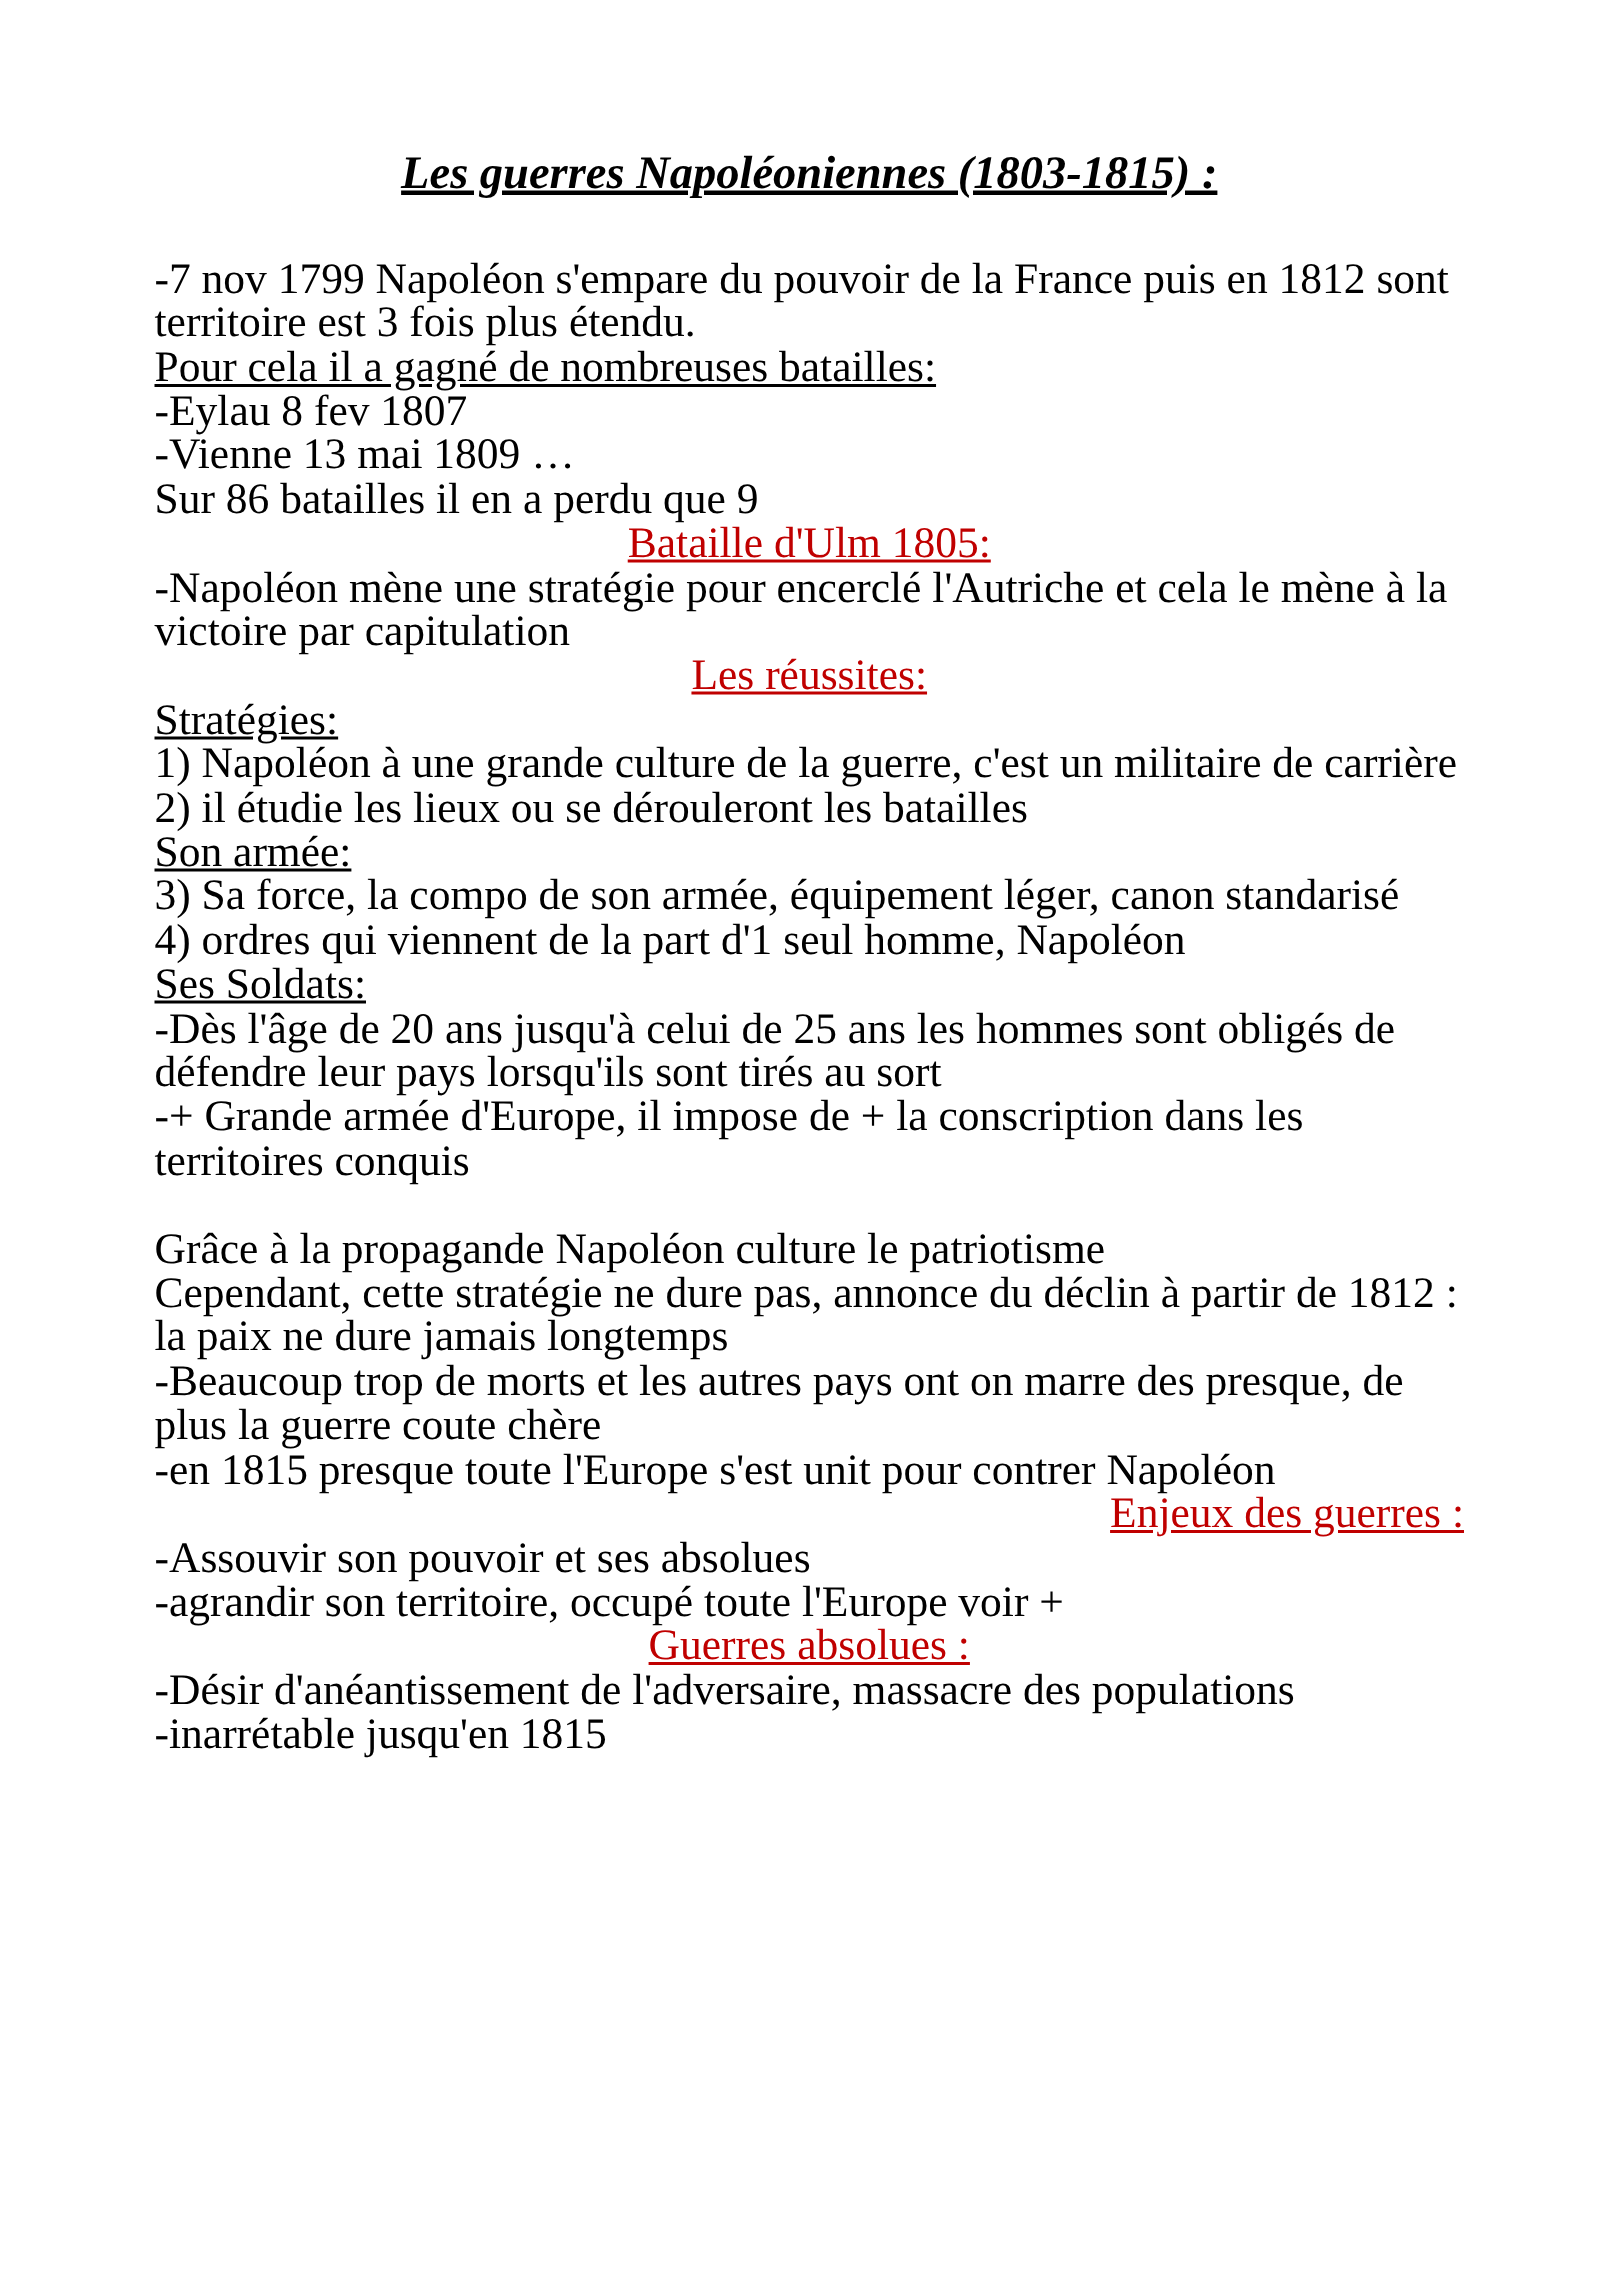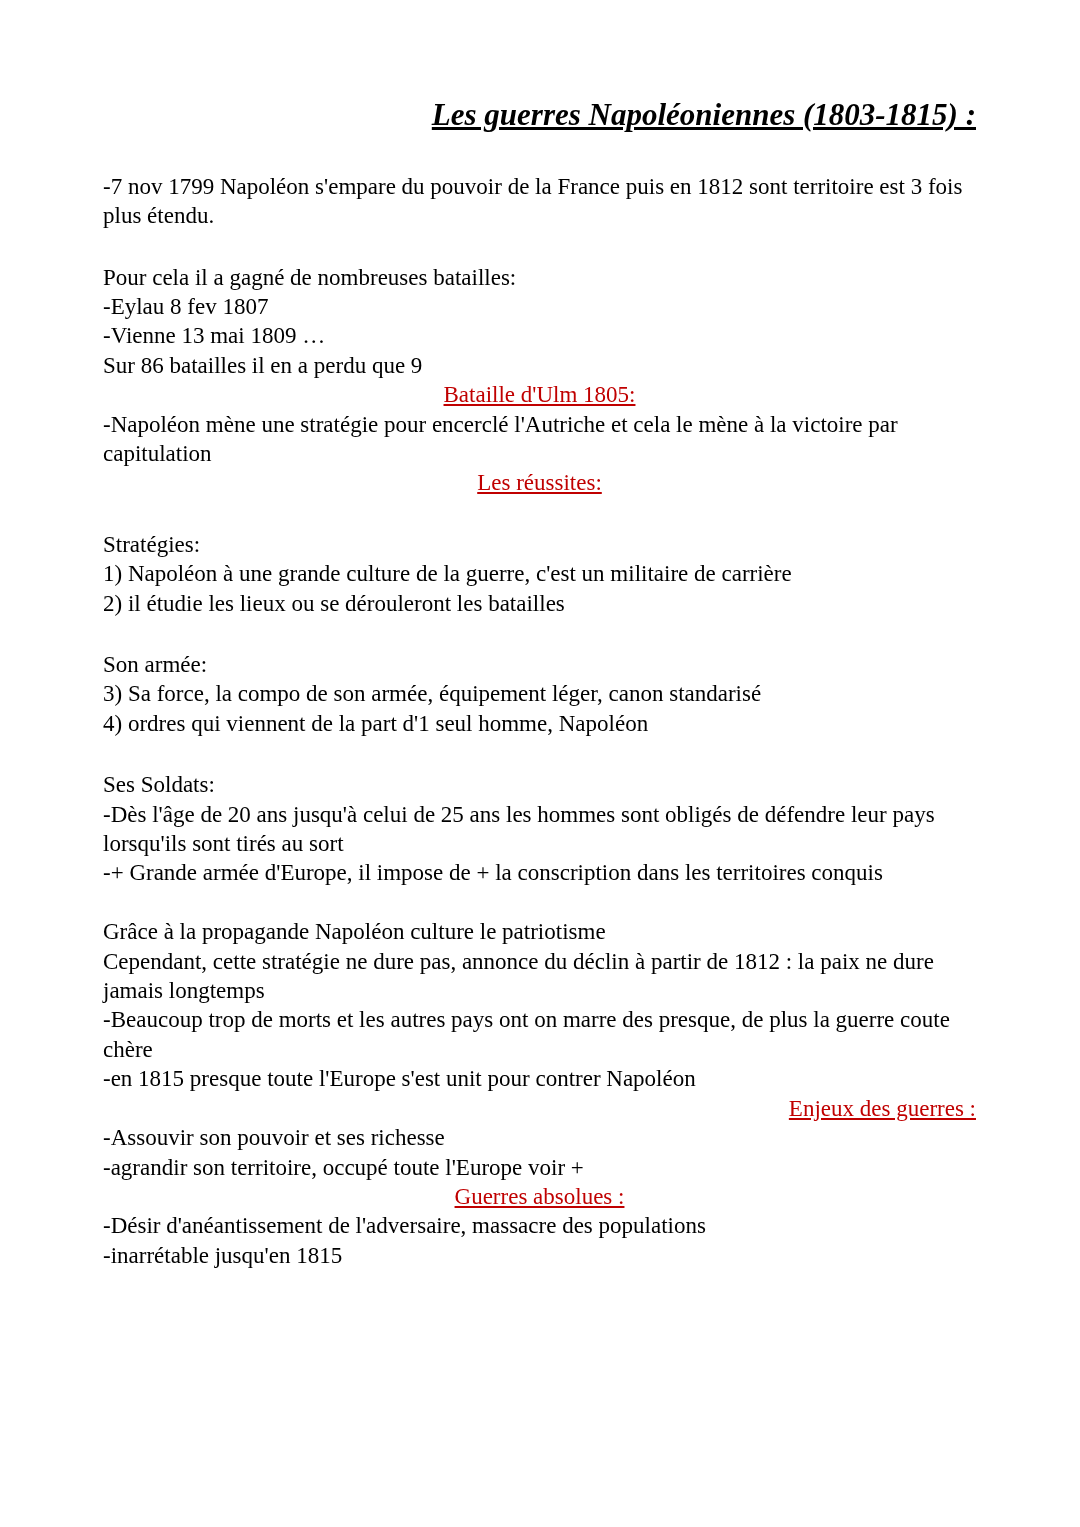"Les guerres Napoléoniennes (1803-1815) :" .doc-title { text-align: right -> center }
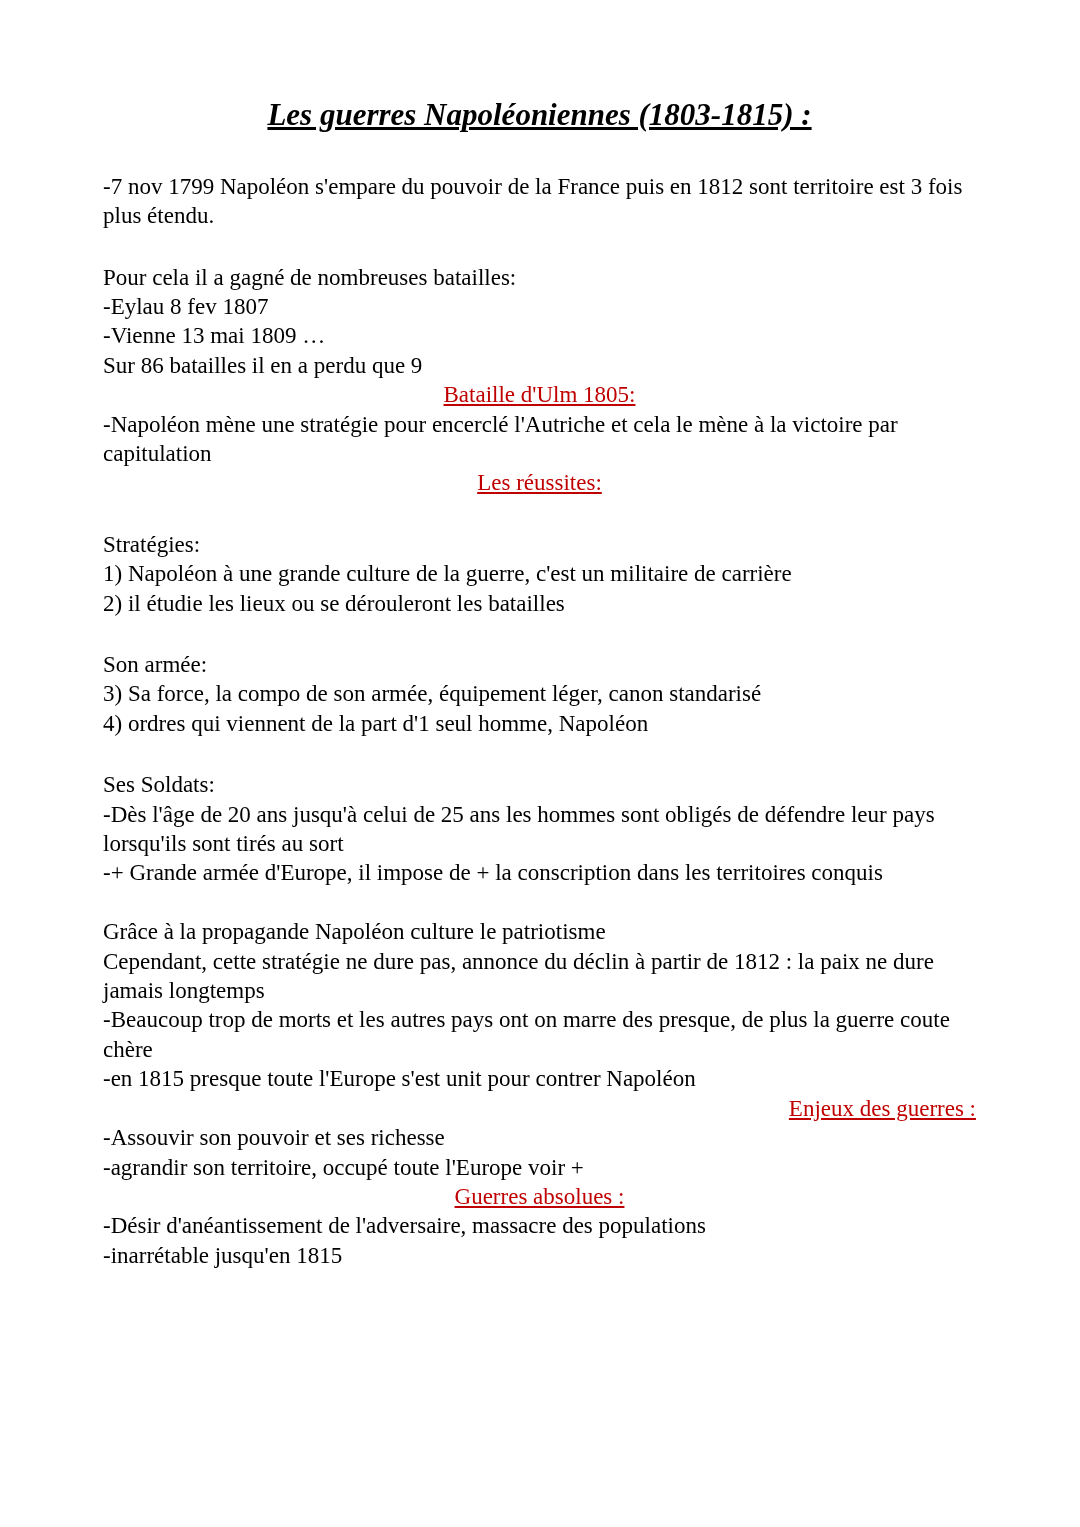"-7 nov 1799 Napoléon s'empare" .doc-body { font-size: 23px -> 29px }
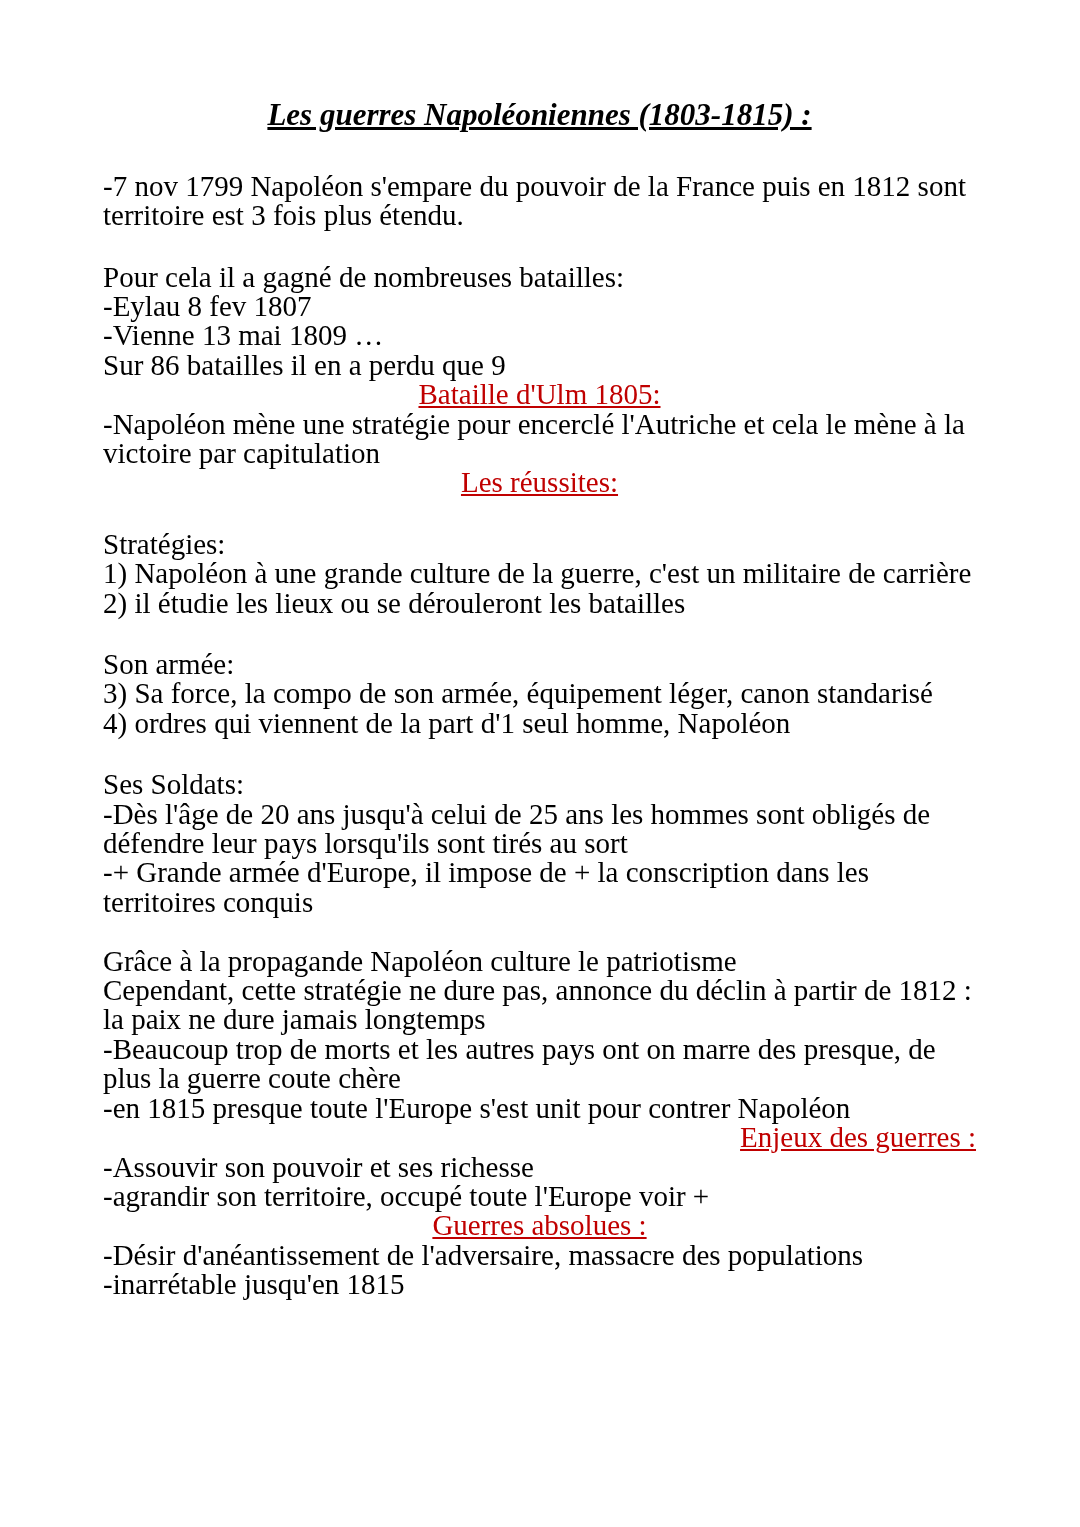"Pour cela il a gagné" .block.underline { margin-top: 32px -> none; text-decoration: none -> underline }
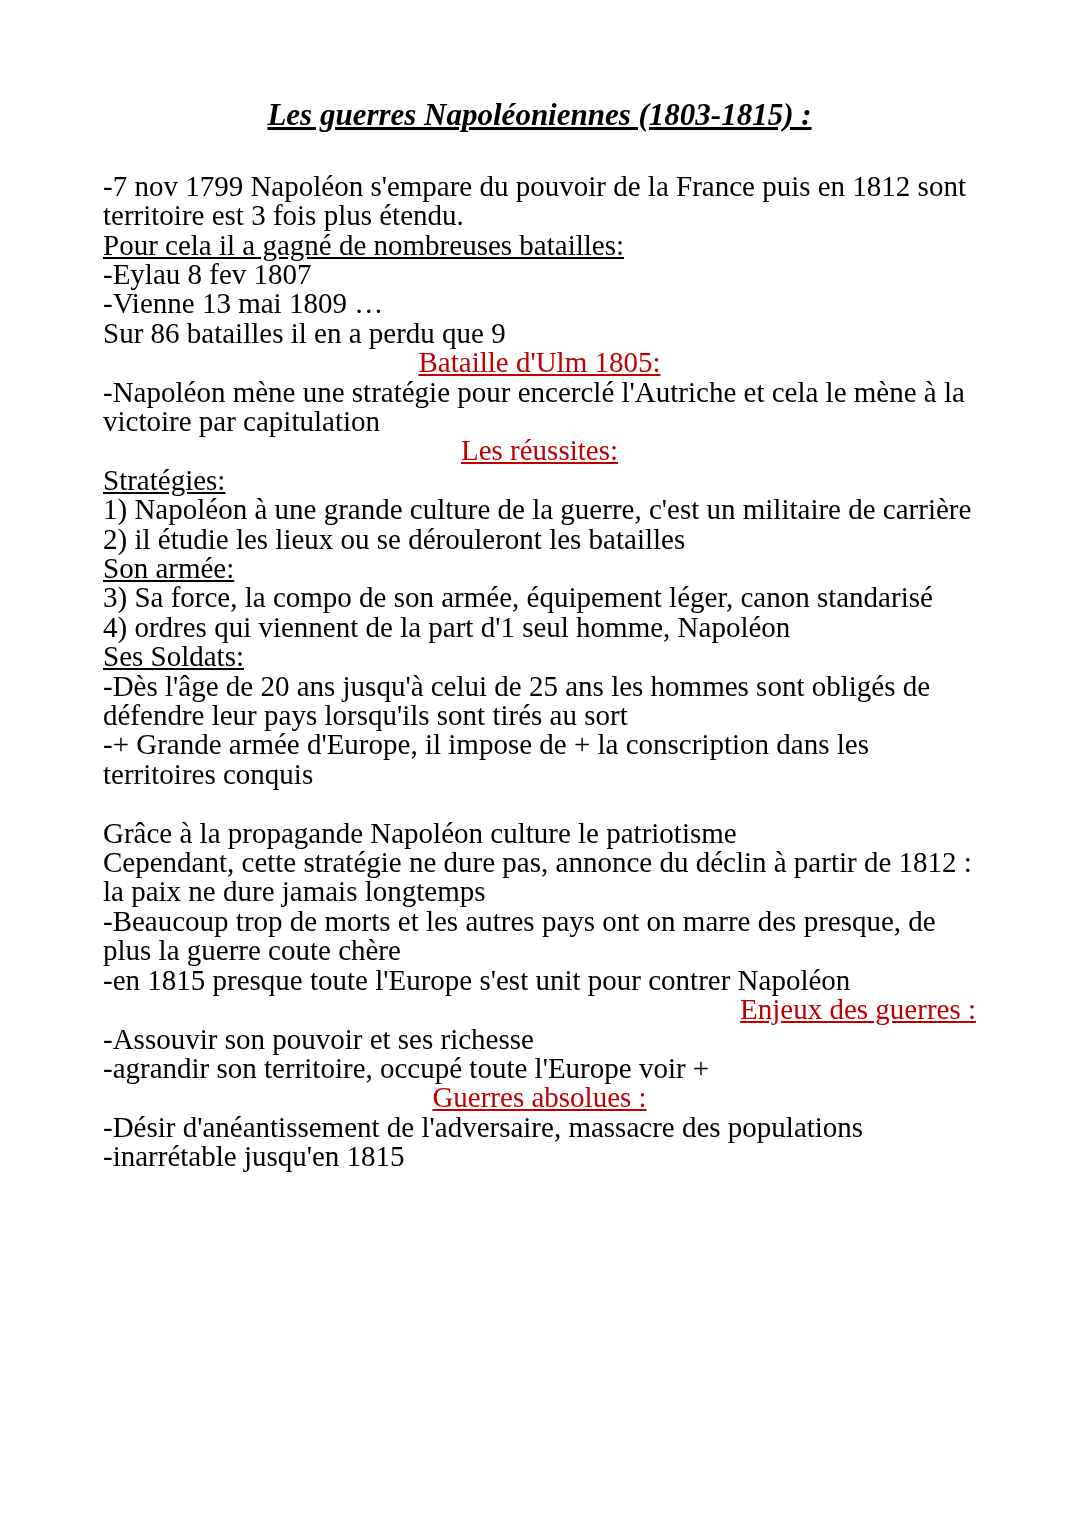"-Assouvir son pouvoir et ses" p.block { text: richesse -> absolues }
